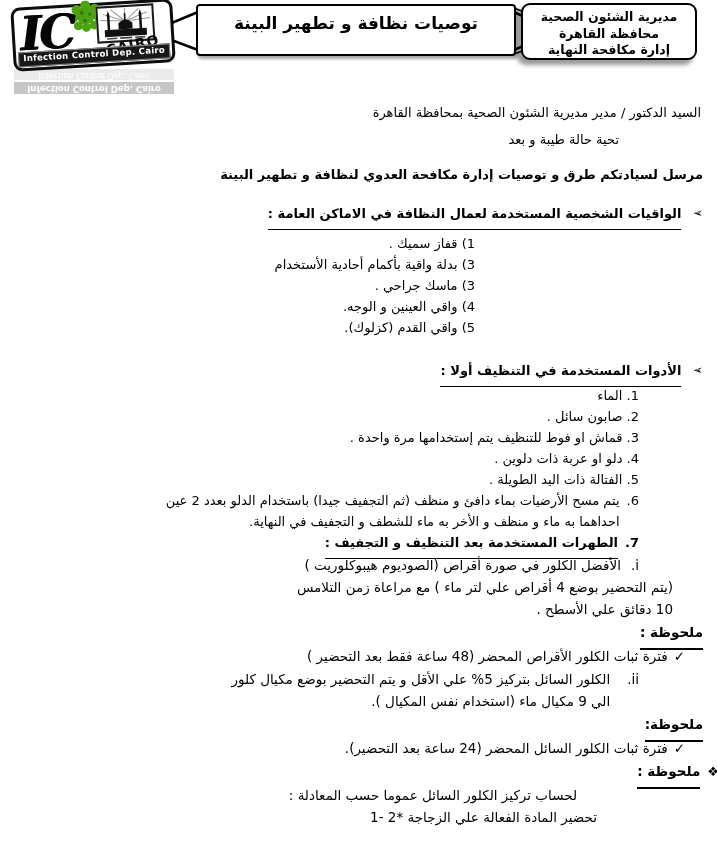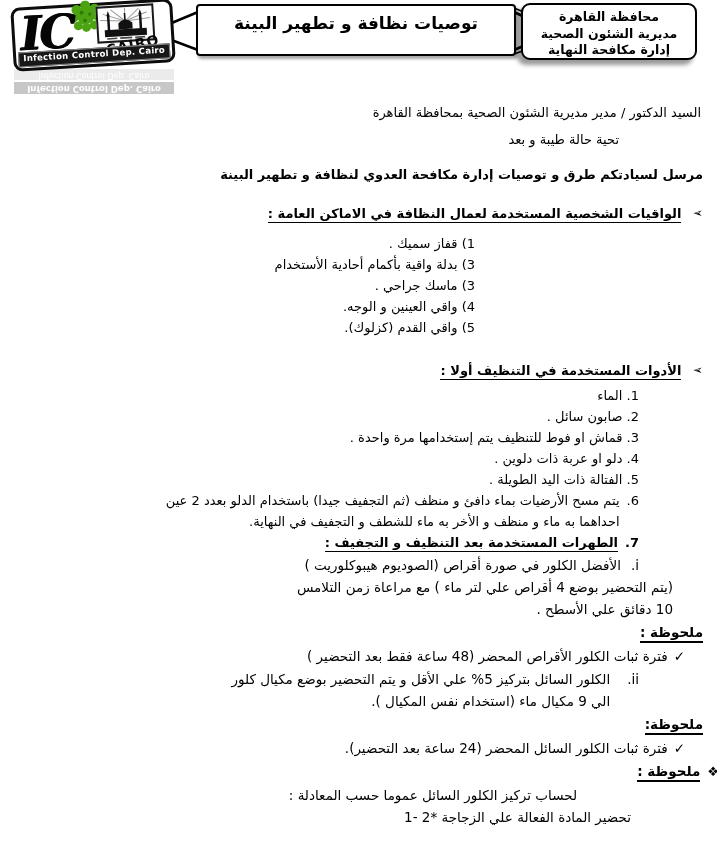"محافظة القاهرة" div { order: before "مديرية الشئون الصحية" -> after "مديرية الشئون الصحية" }
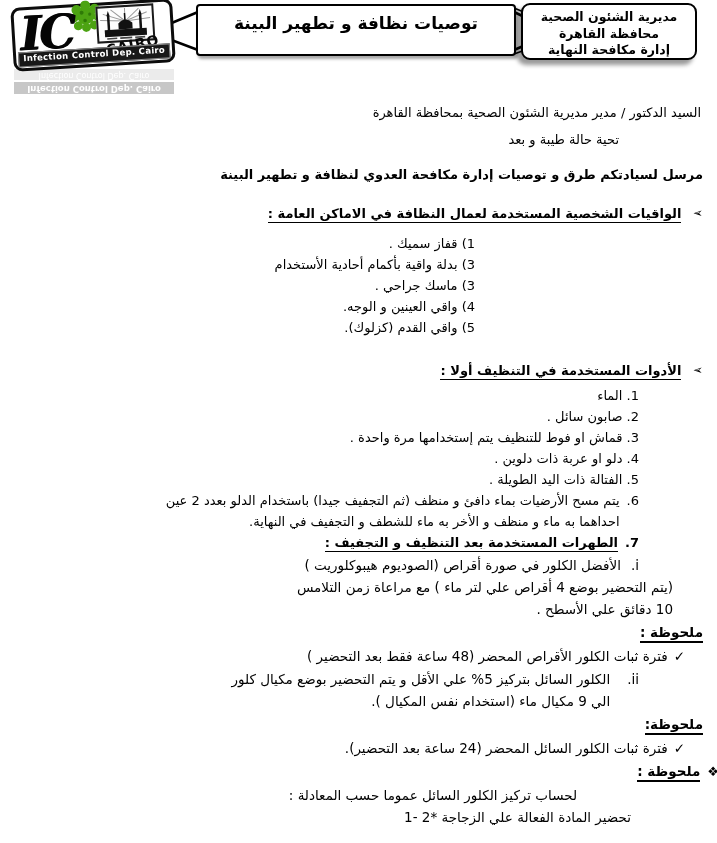"الواقيات الشخصية المستخدمة لعمال النظافة" .u { padding-bottom: 1px -> 8px }
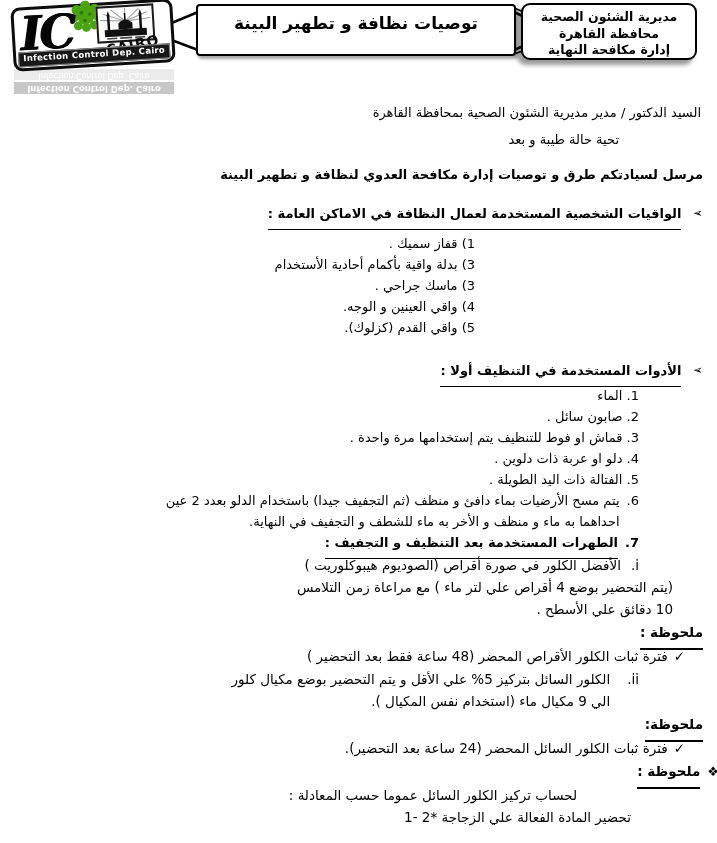"تحضير المادة الفعالة علي الزجاجة" .calc2 { margin: 0 72px 0 0 -> 0 106px 0 0 }
